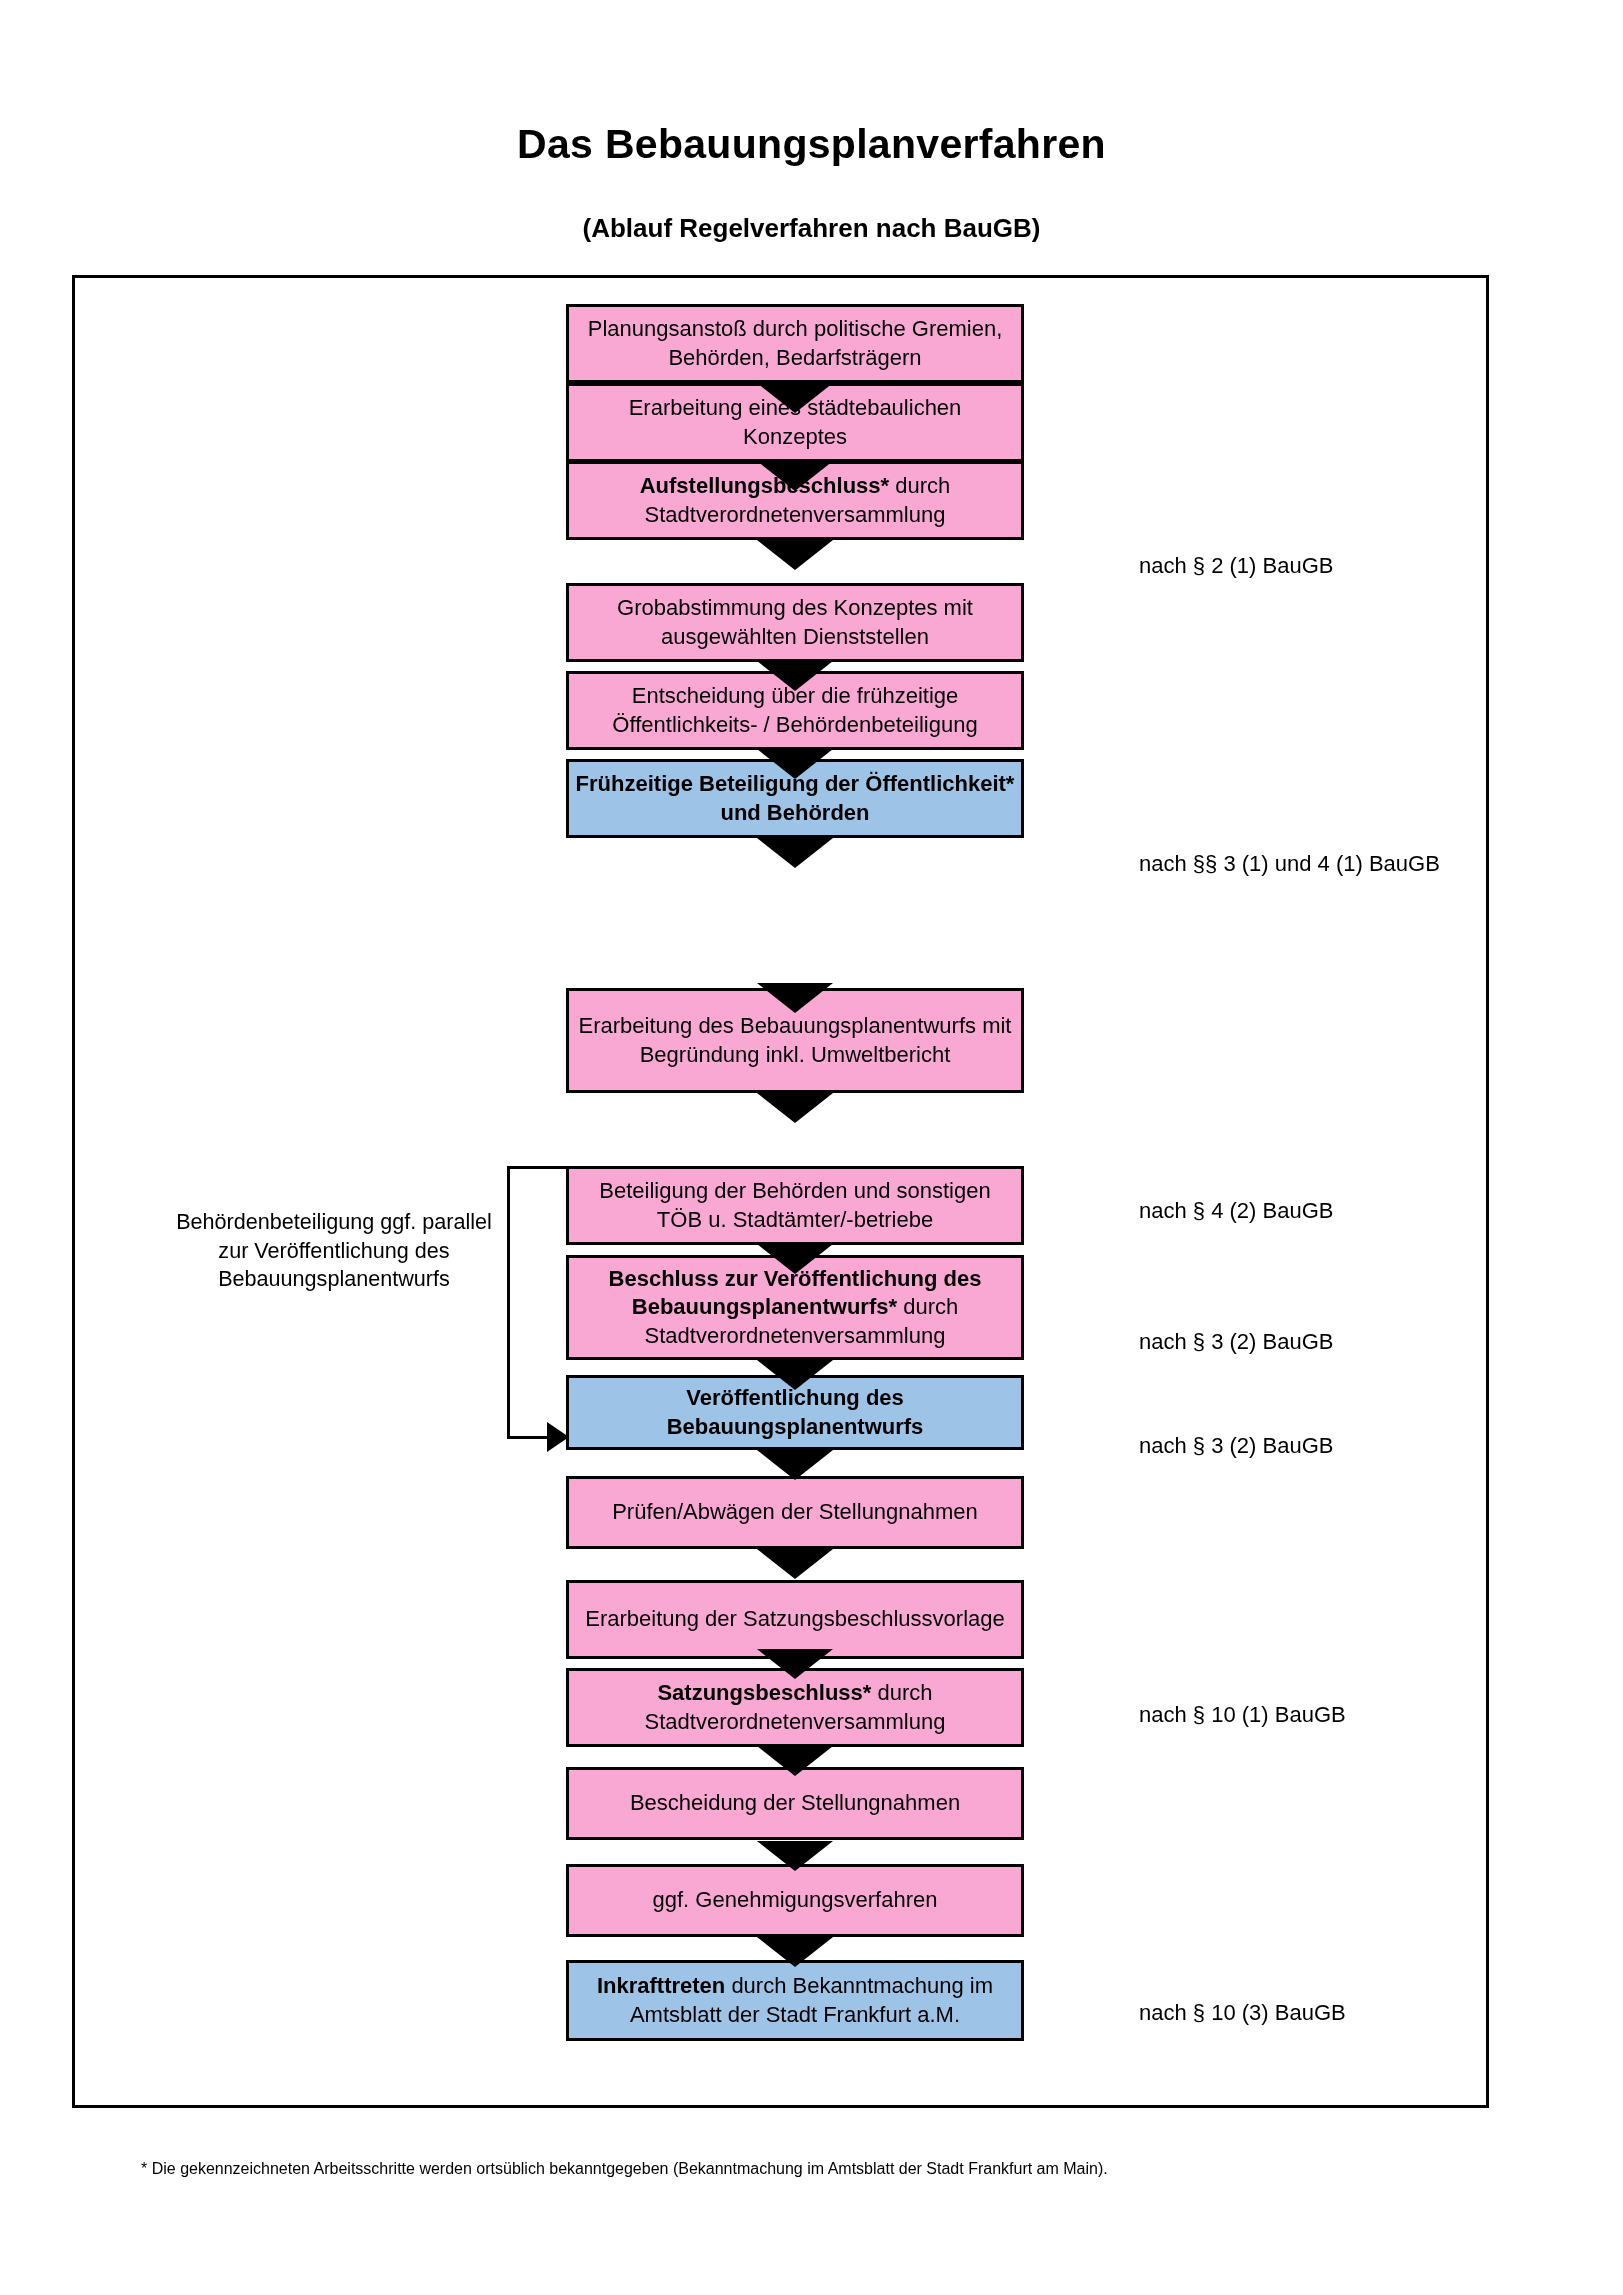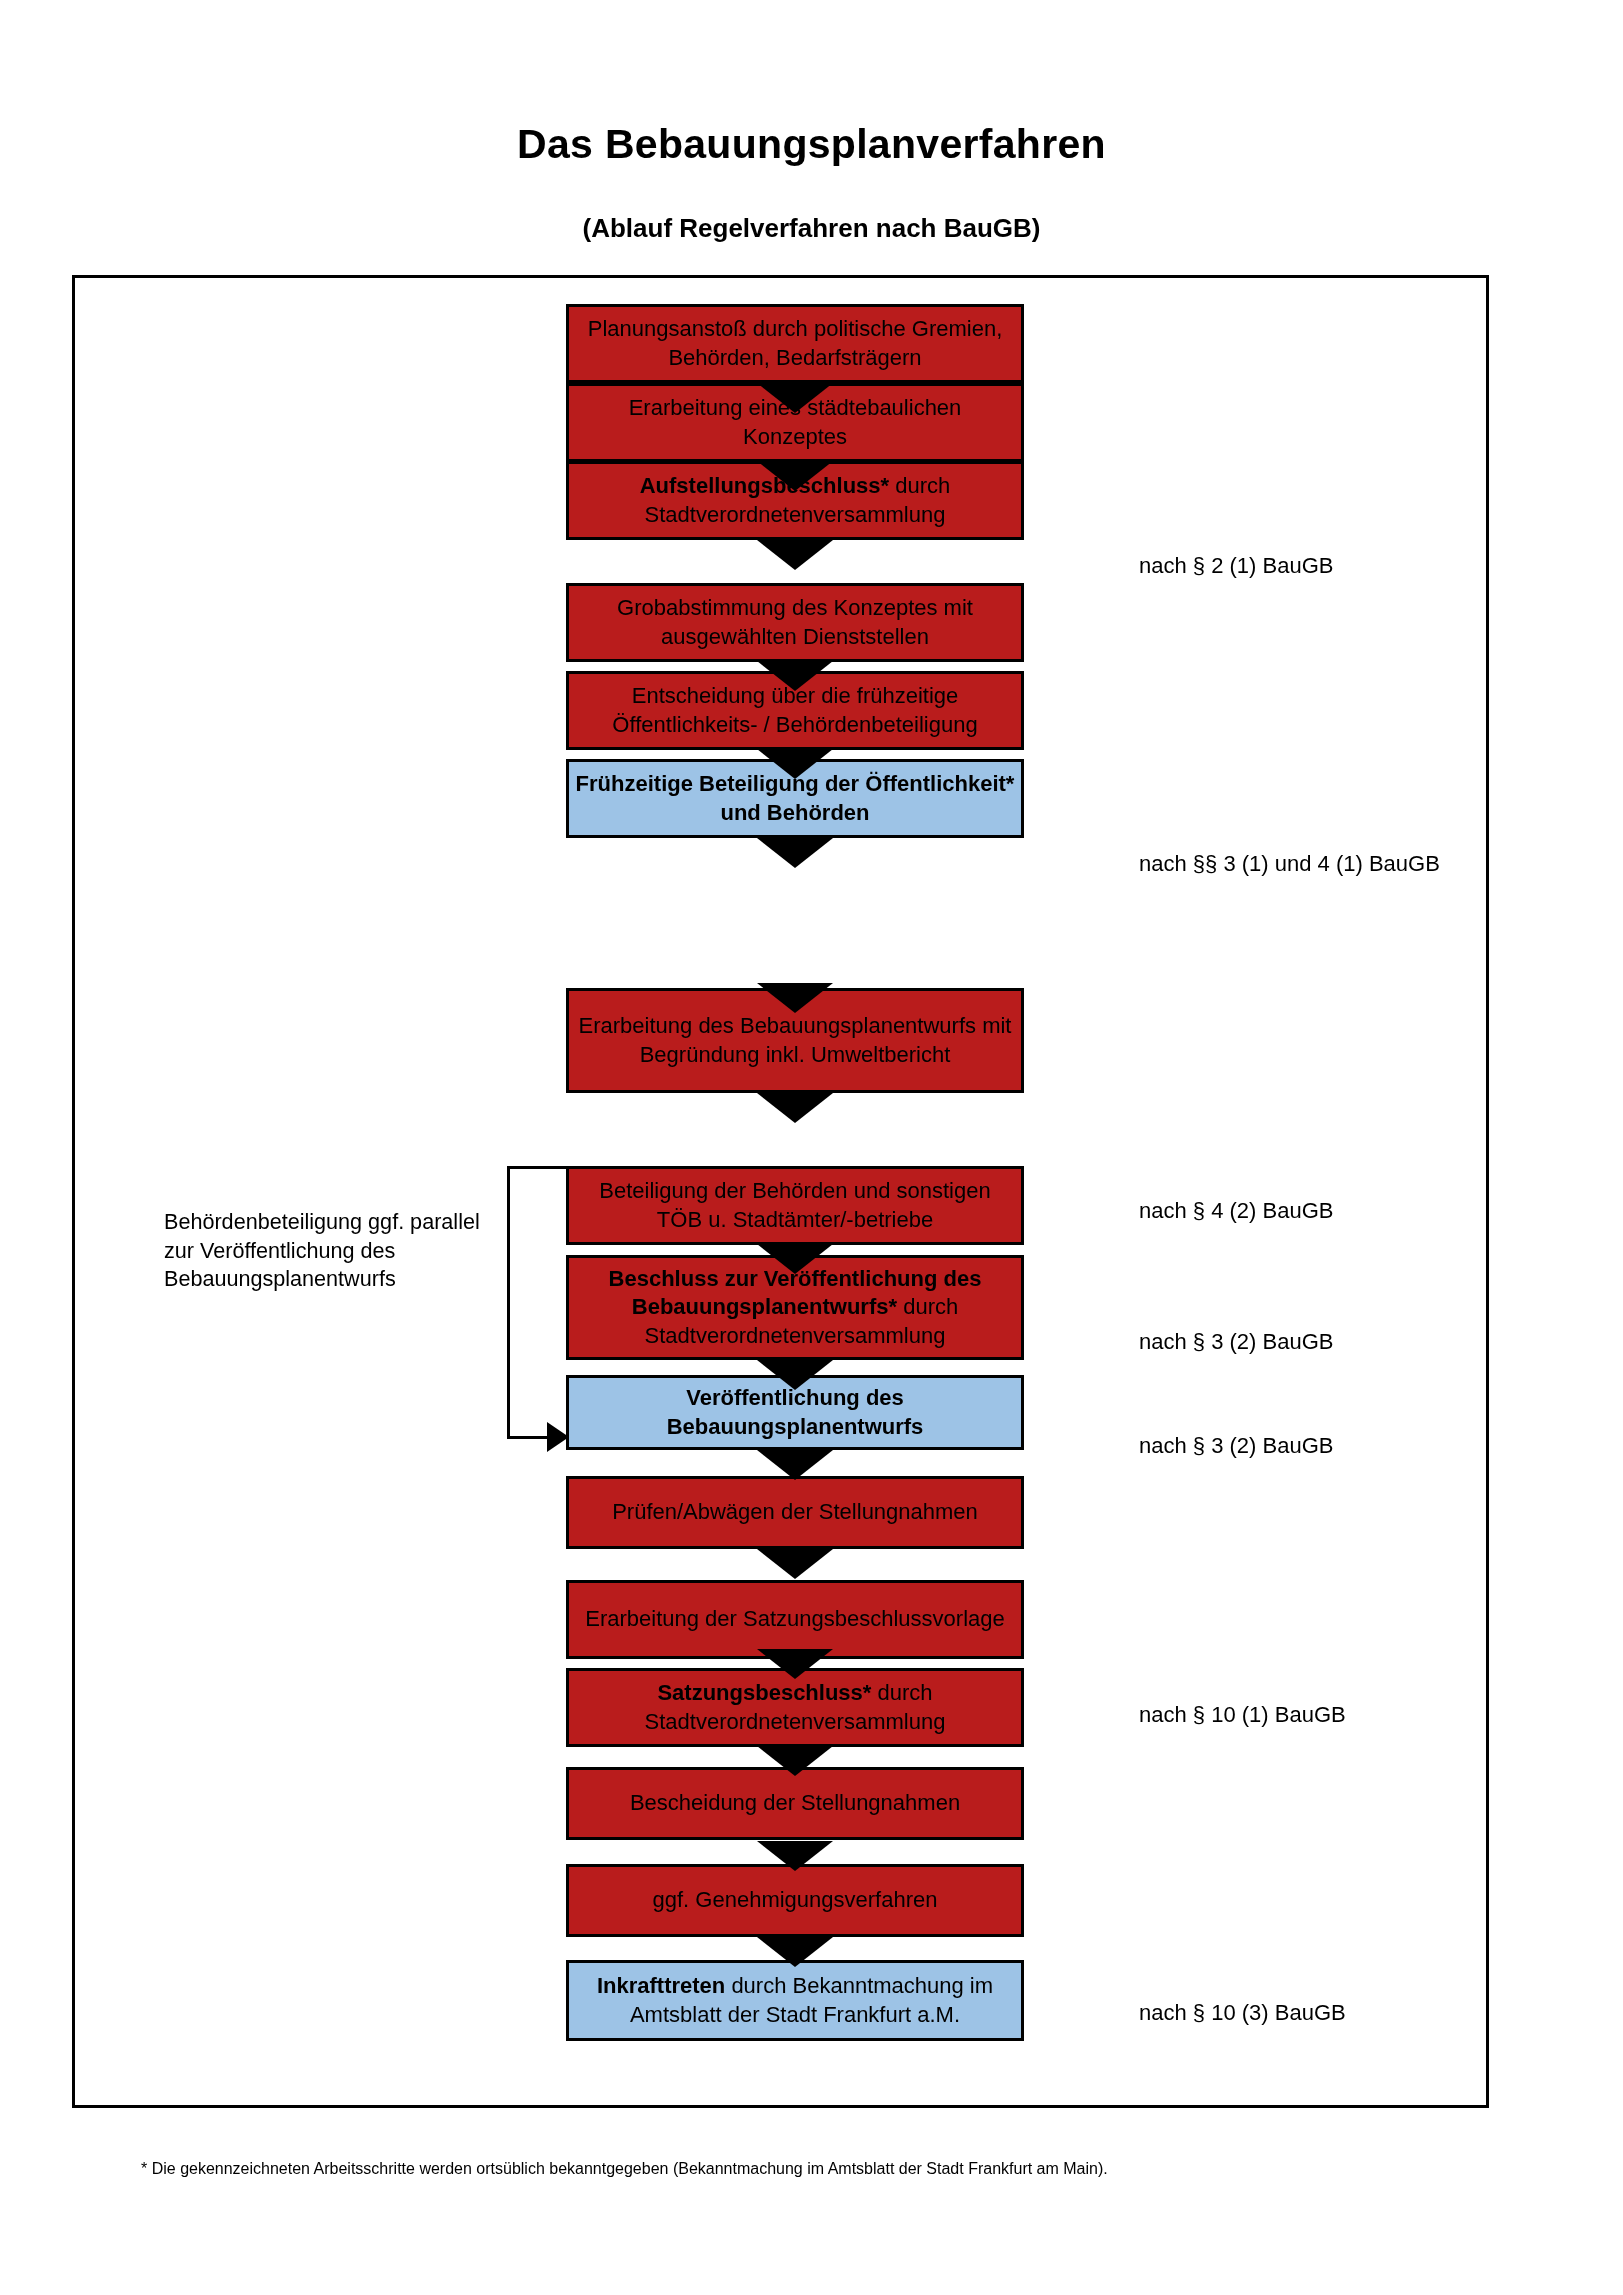"Planungsanstoß durch politische Gremien," .fbox { background: #b91c1c -> #f9a8d4 }
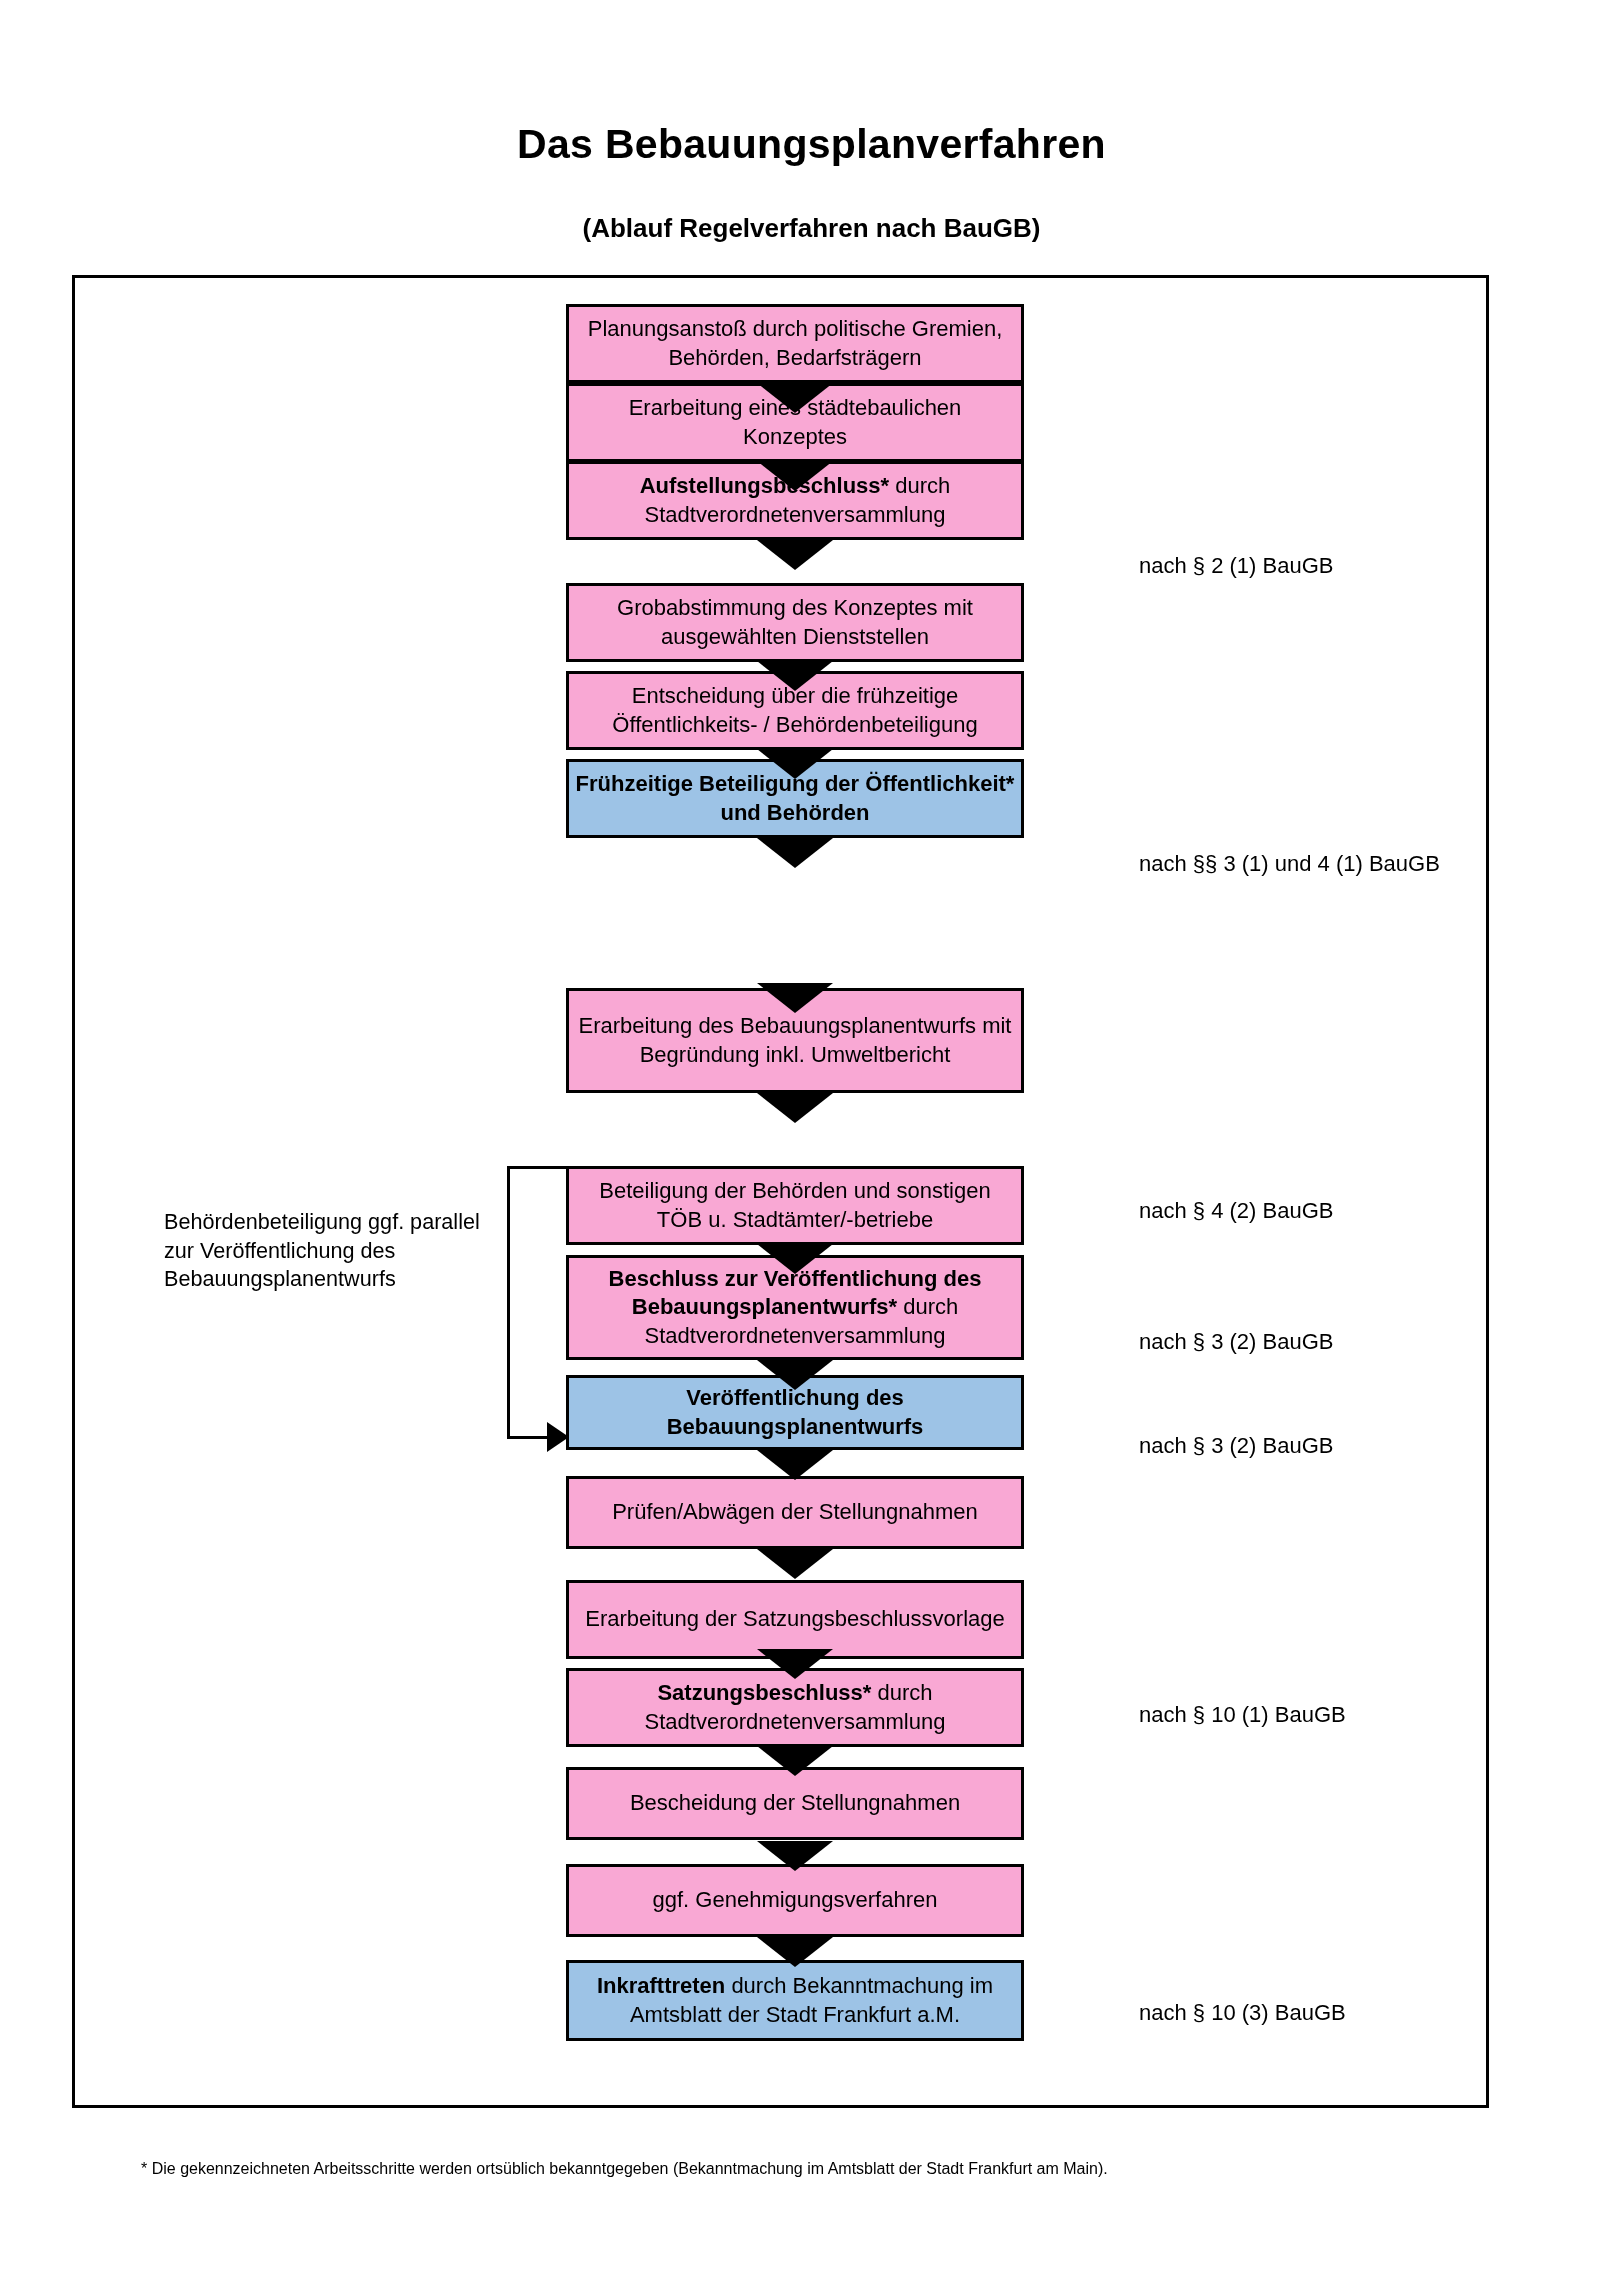"Behördenbeteiligung ggf. parallel zur" #sidenote { text-align: none -> center }
